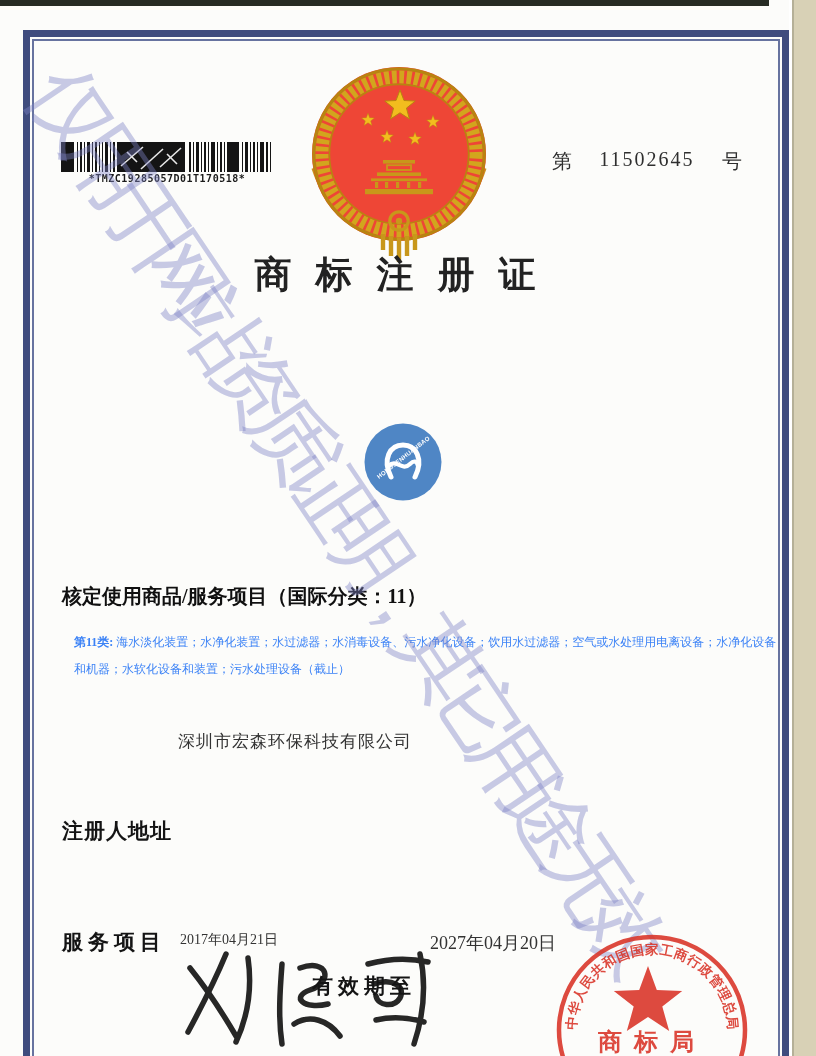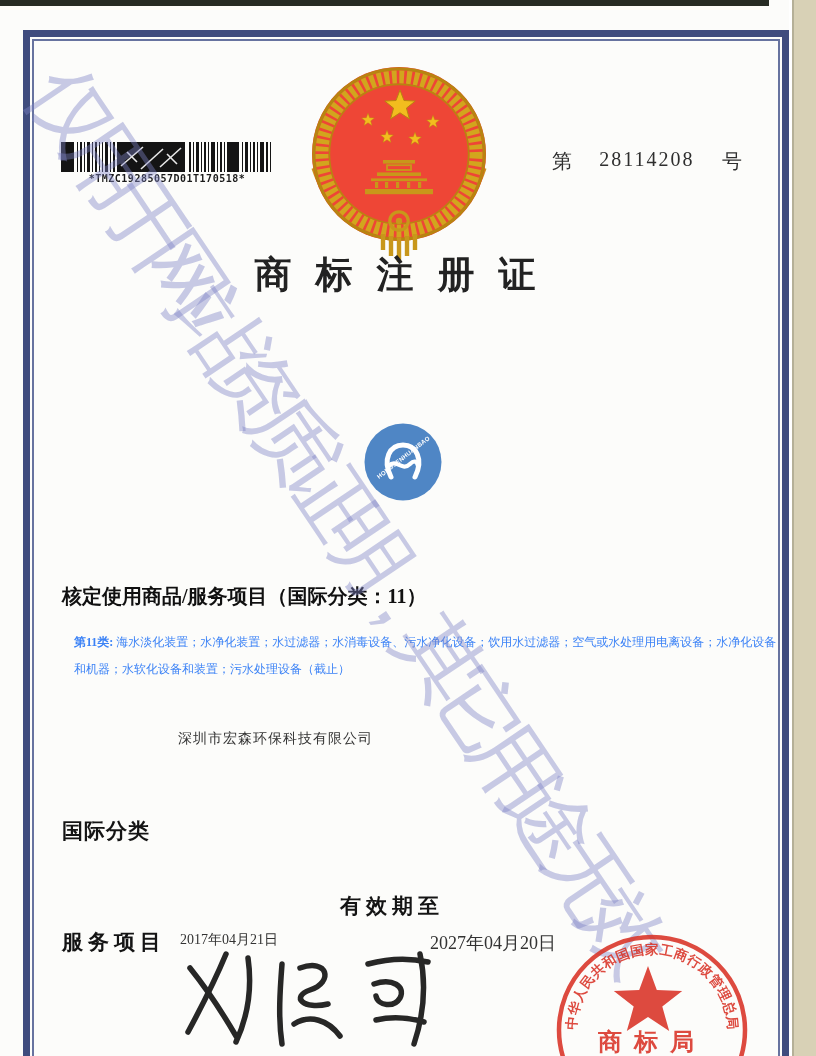"28114208" span.num { text: 28114208 -> 11502645 }
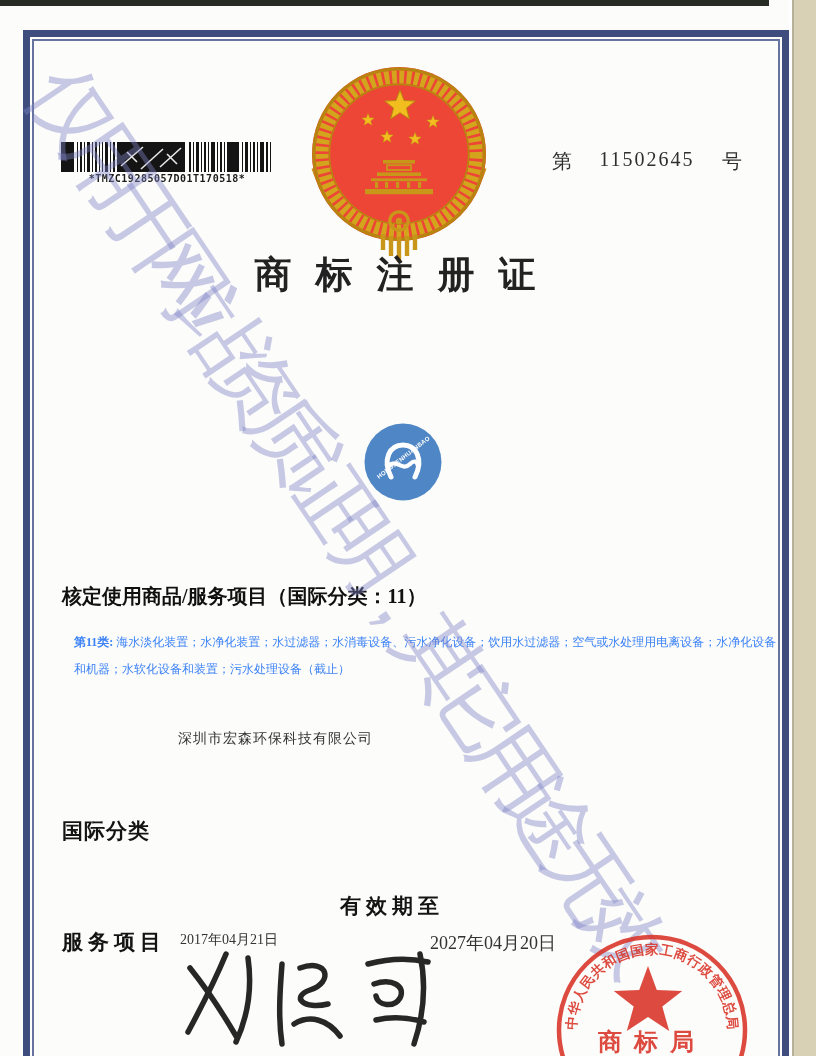"深圳市宏森环保科技有限公司" .field-value { font-size: 14px -> 17px }
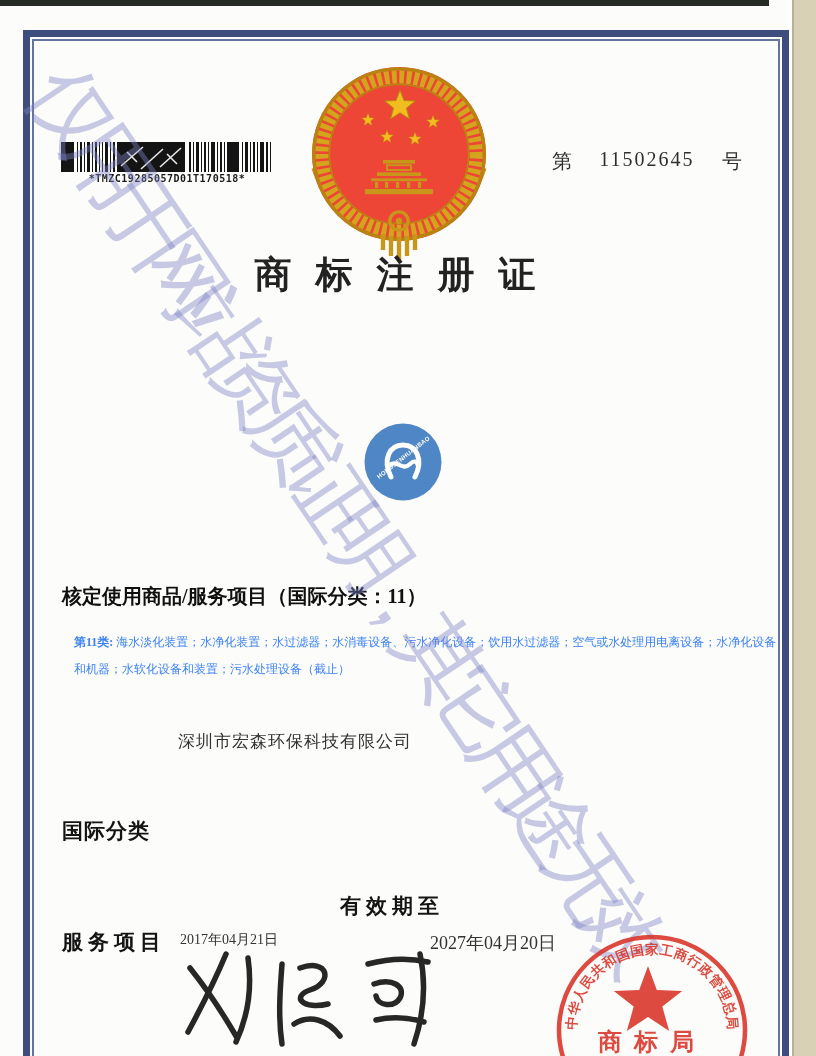"国际分类" div.abs { text: 国际分类 -> 注册人地址 }
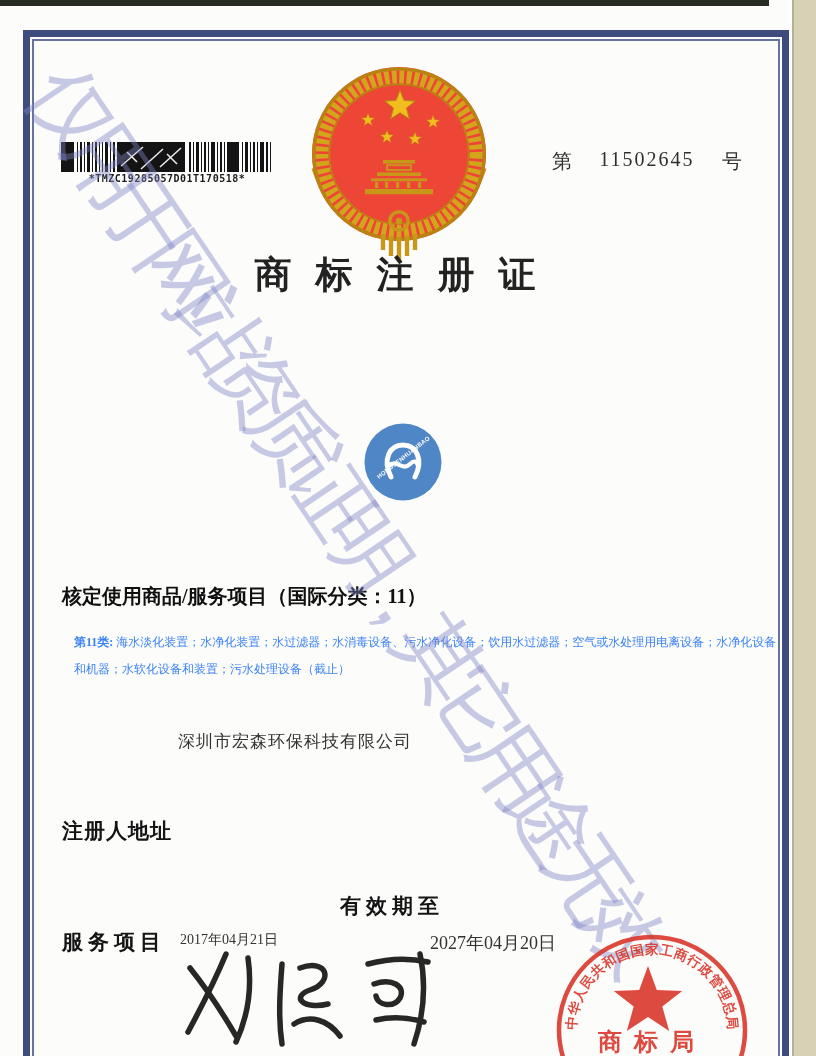"有效期至" #valid-label { margin-left: 28px -> none; top: 892px -> 972px }
